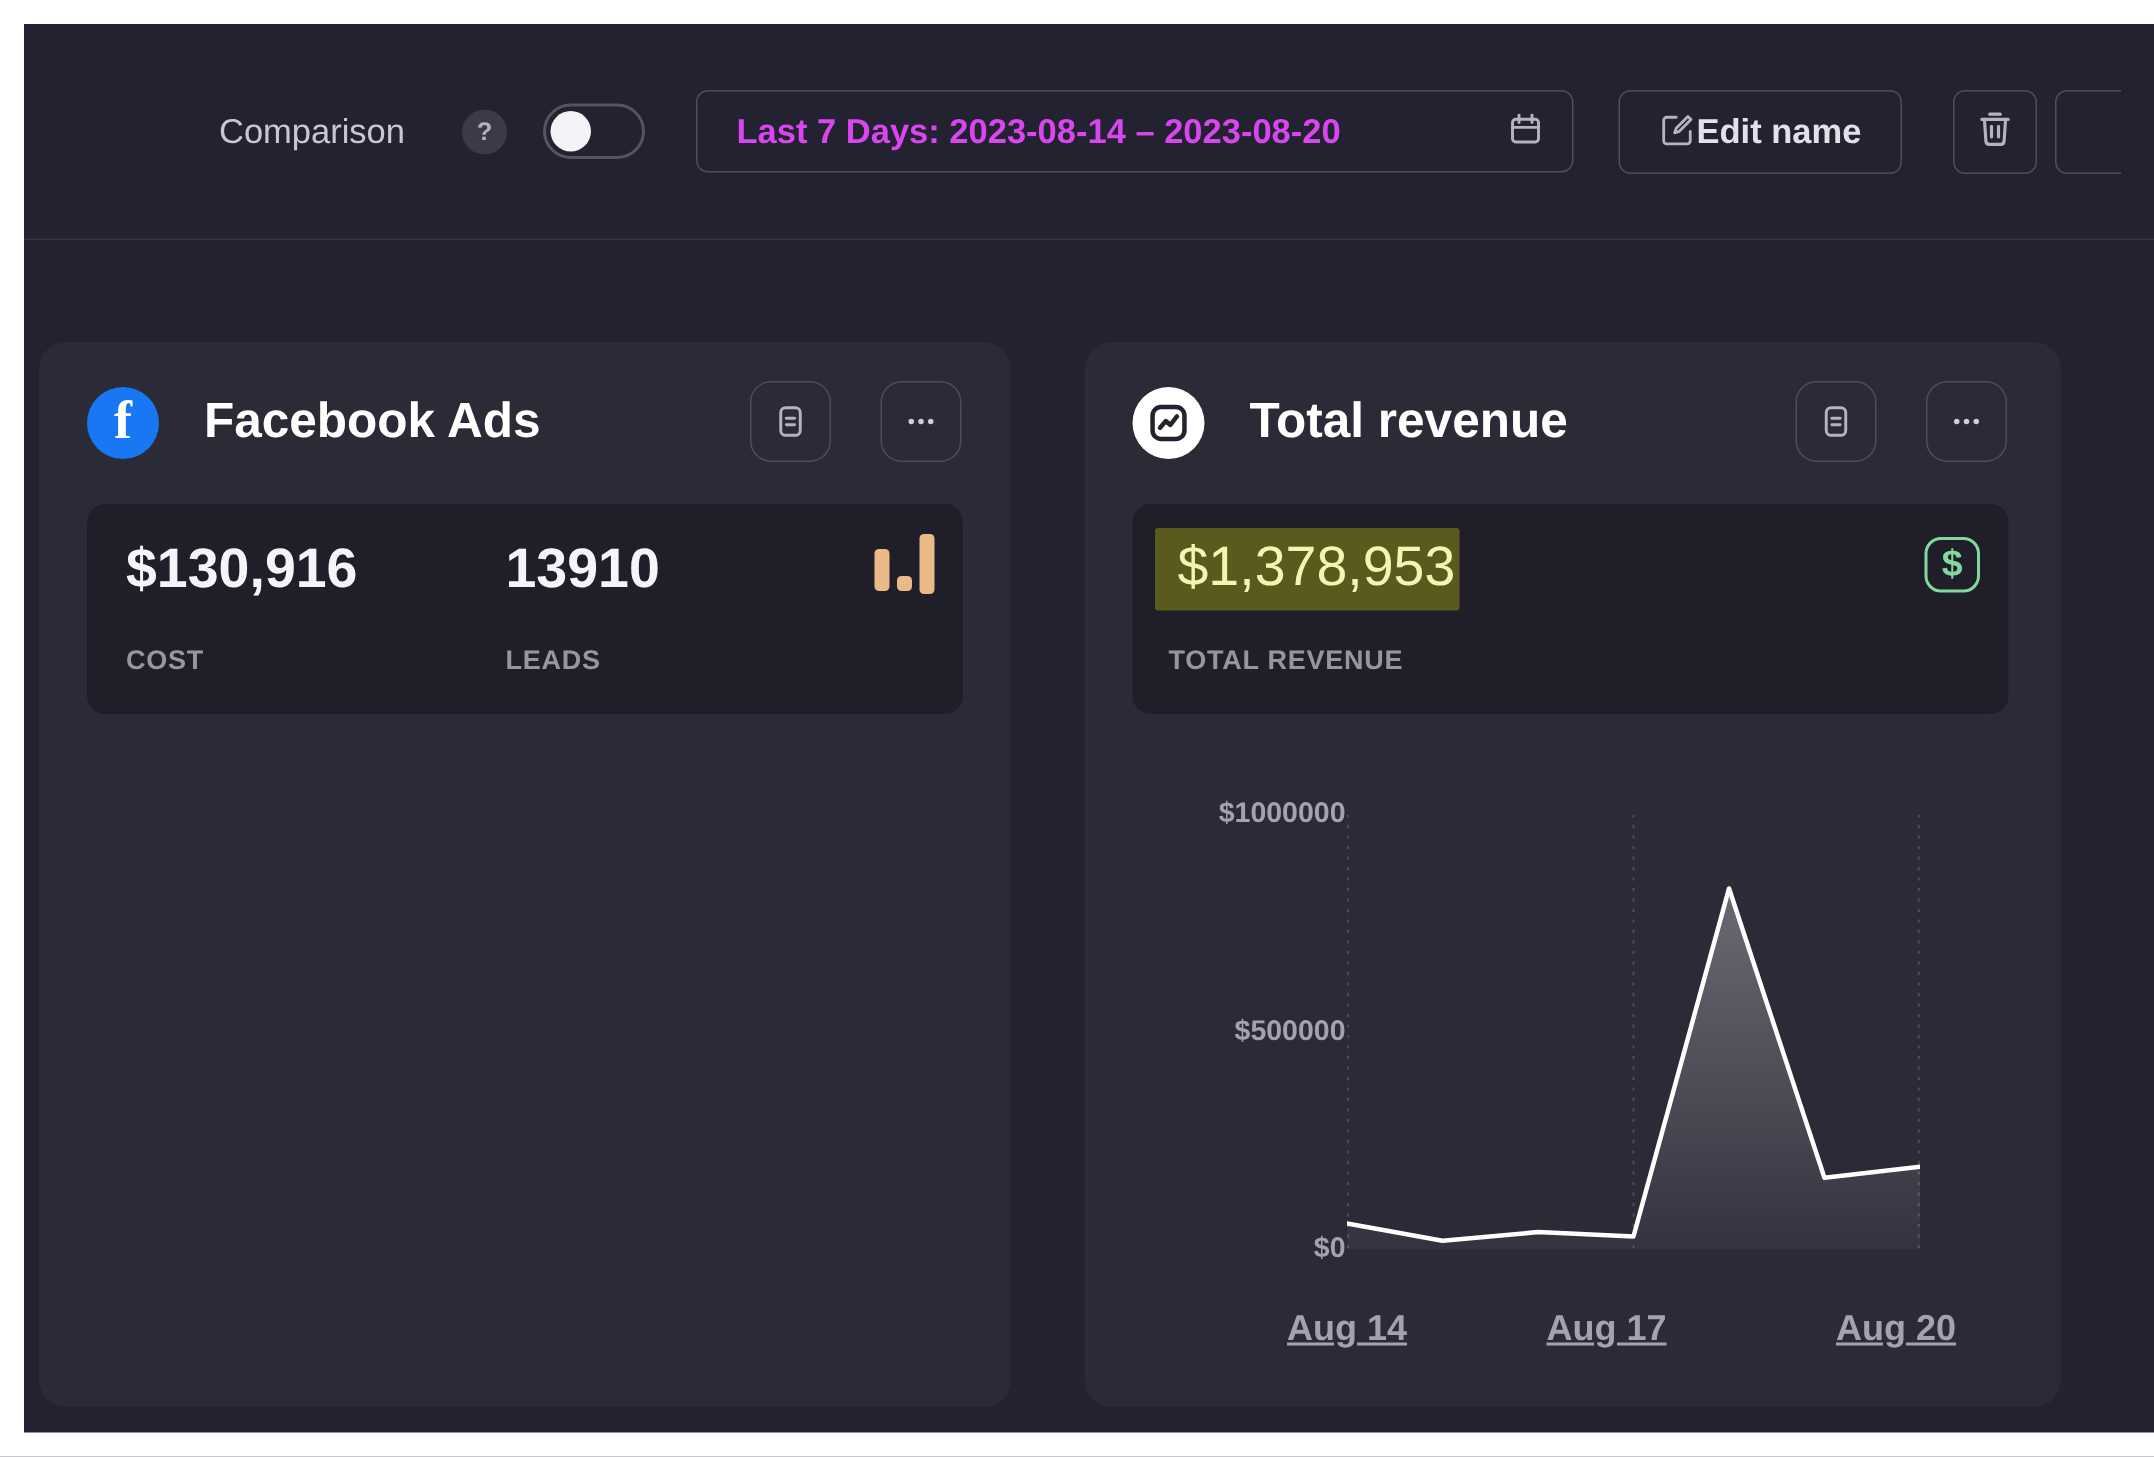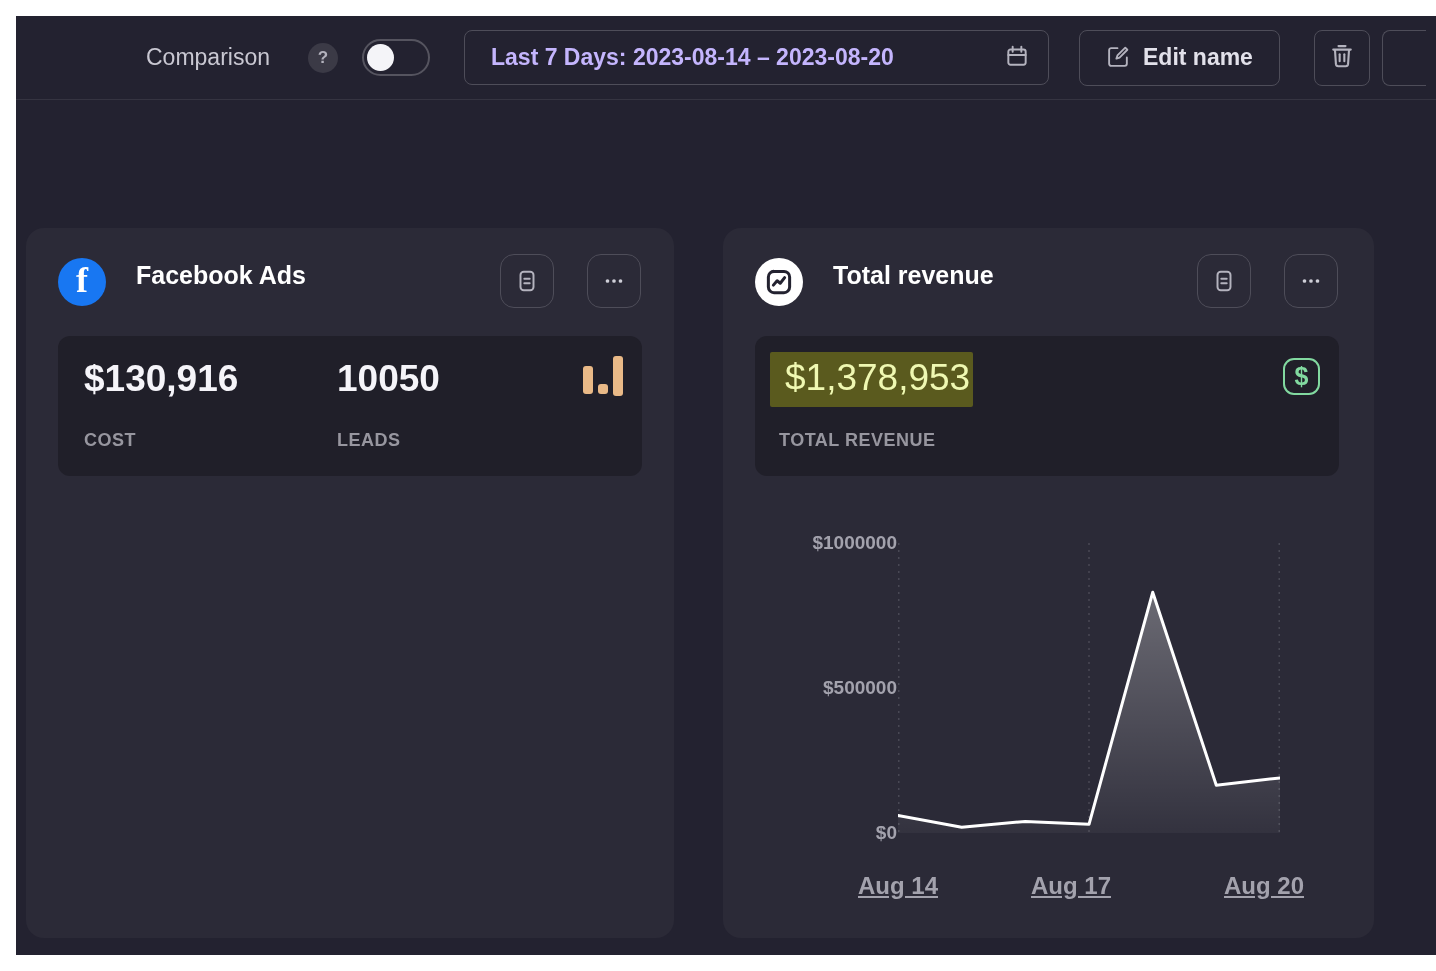"Comparison" .topbar { height: 84px -> 144px }
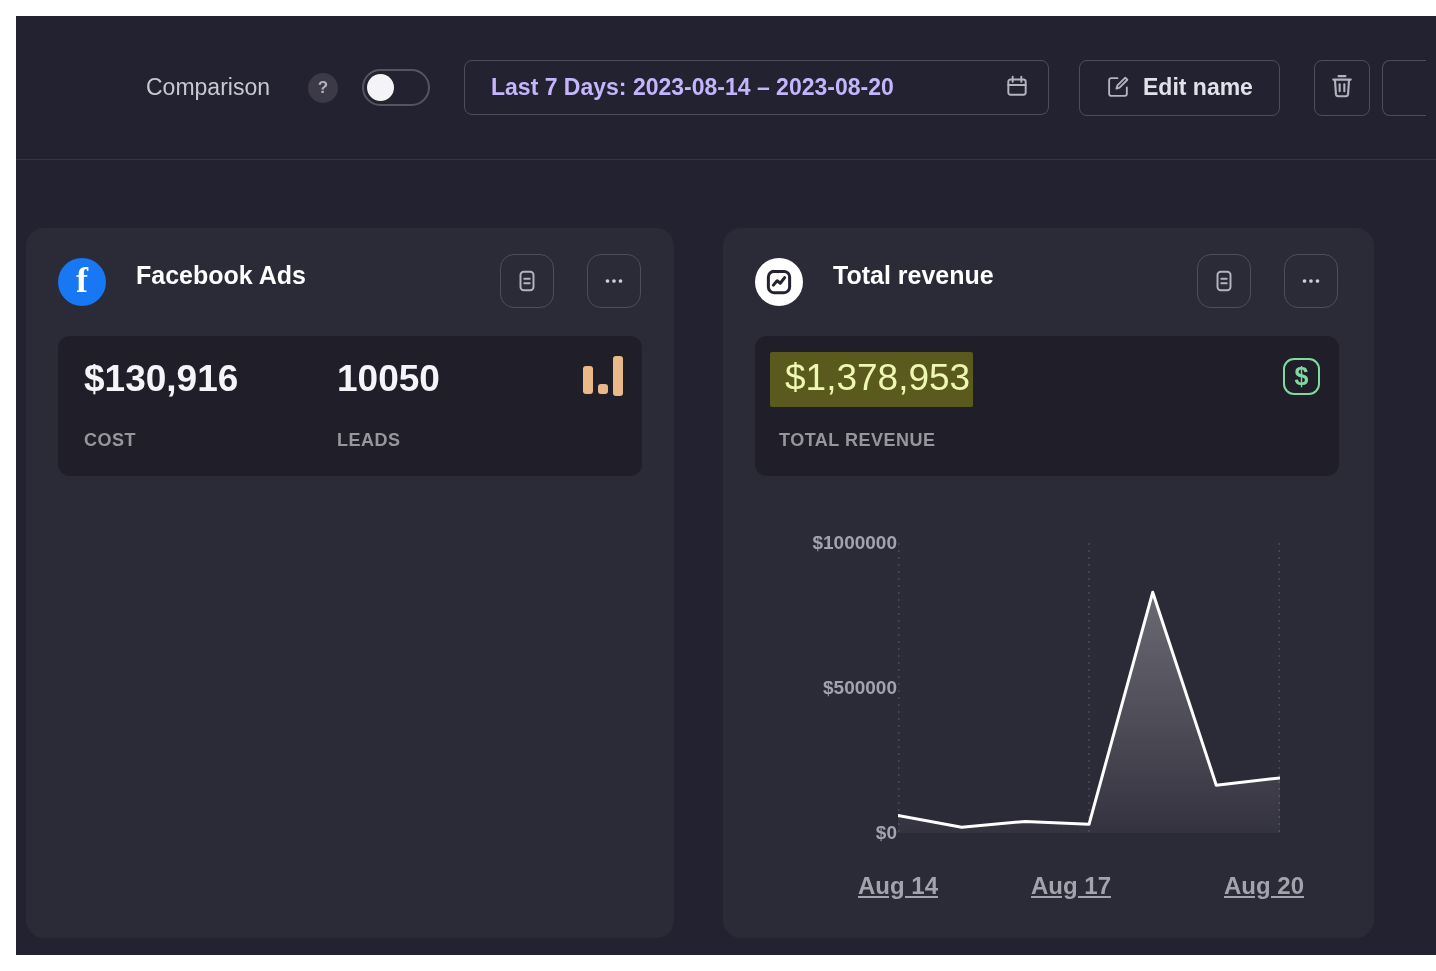"Last 7 Days: 2023-08-14 –" .date-btn .date-text { color: #c4b5fd -> #d946ef }
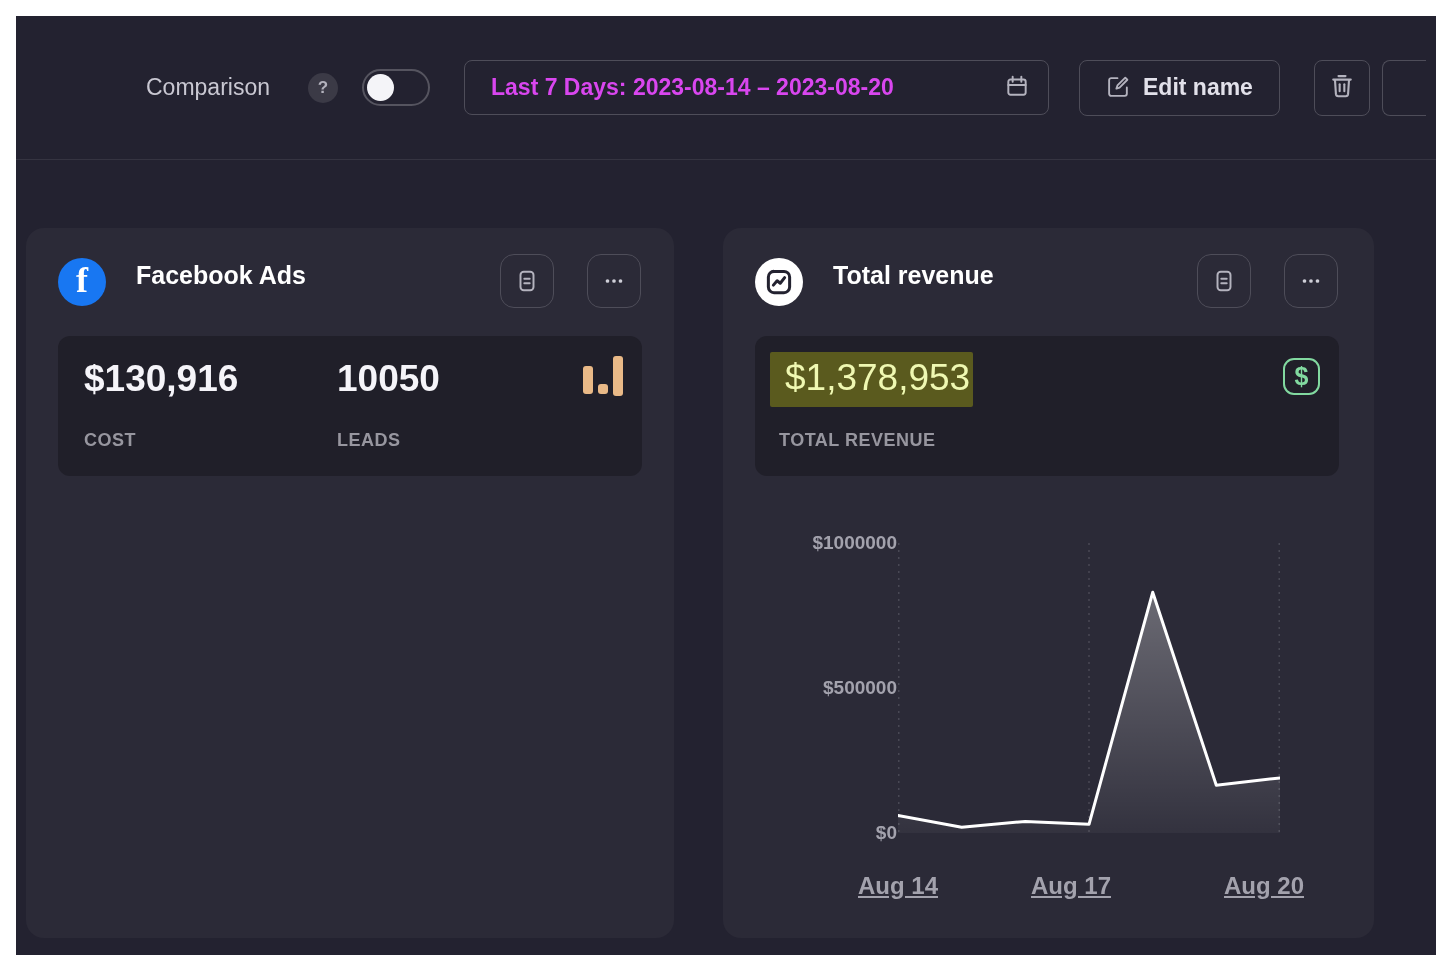"Edit name" .edit-btn { gap: 12px -> 0 }
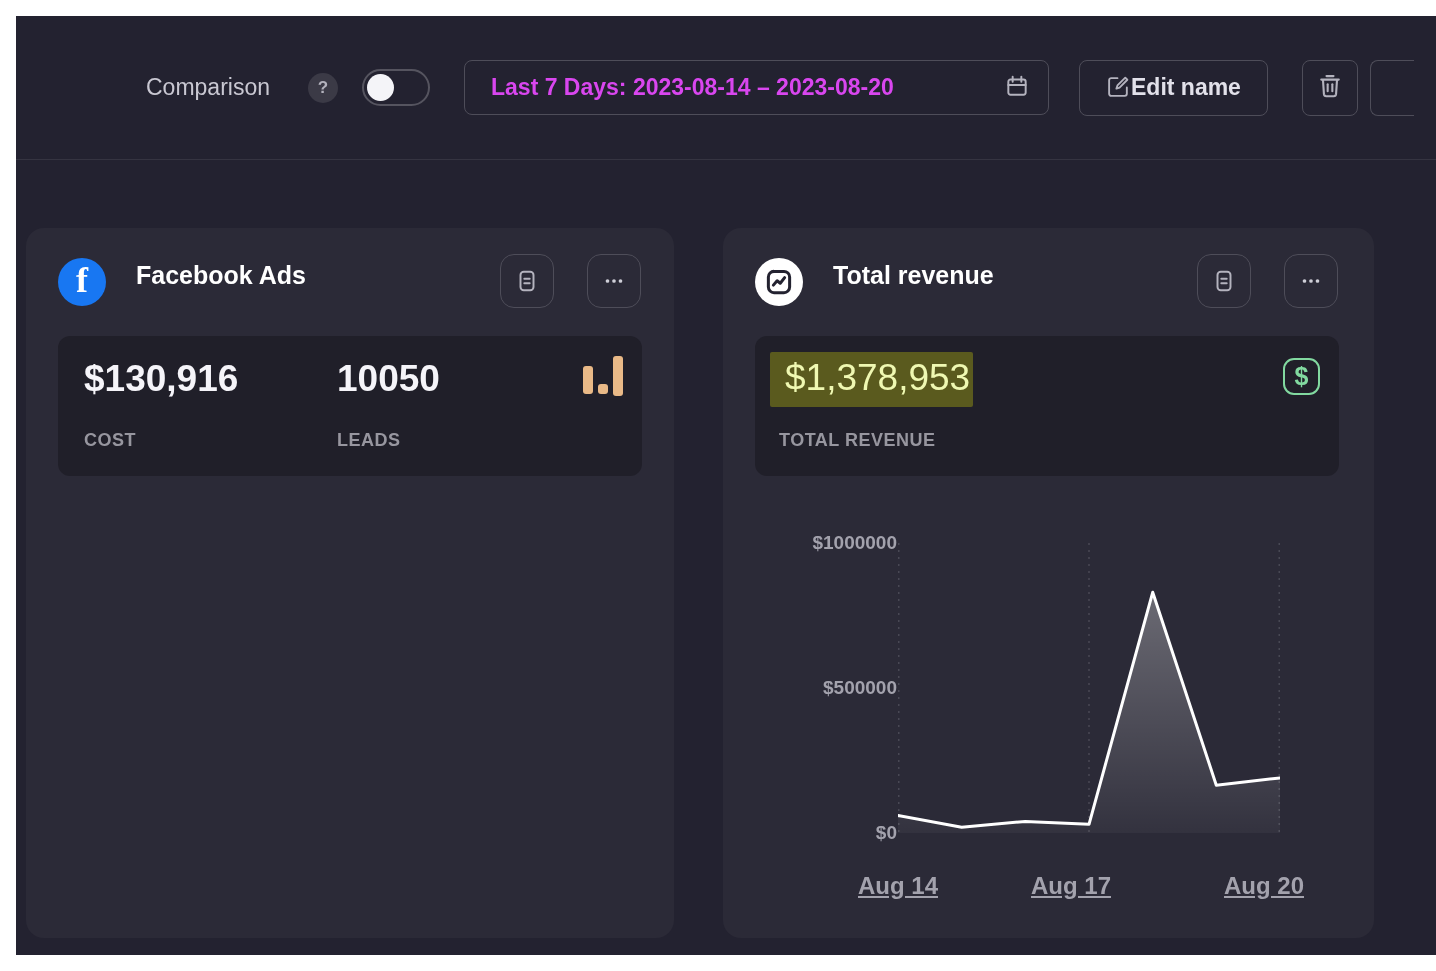"Facebook Ads" .card-title { font-size: 25px -> 33px }
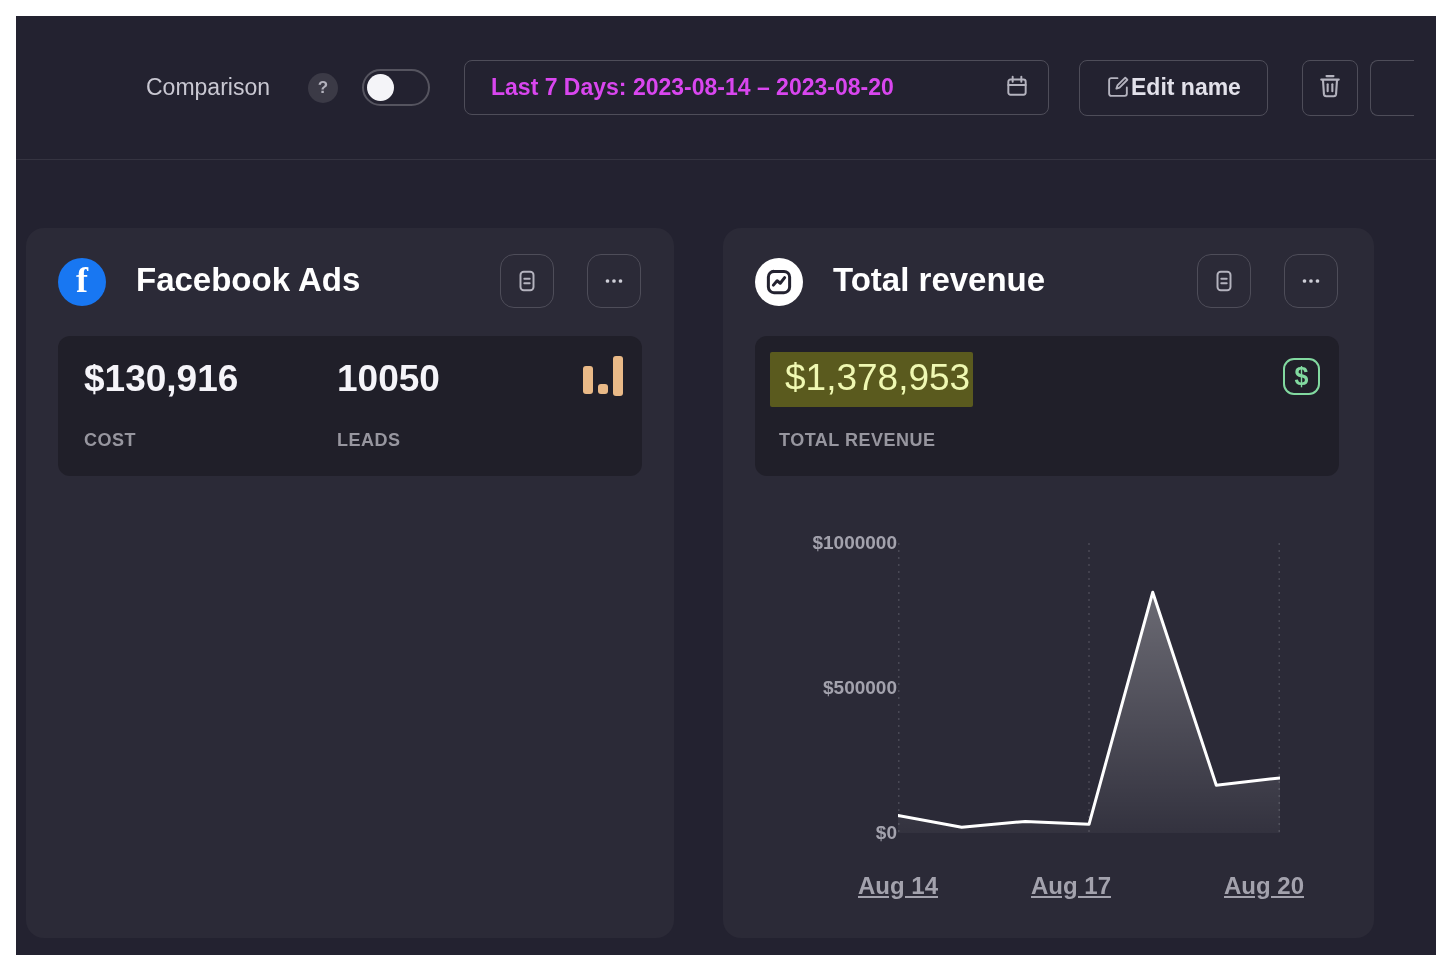"10050" div.stat-value { text: 10050 -> 13910 }
